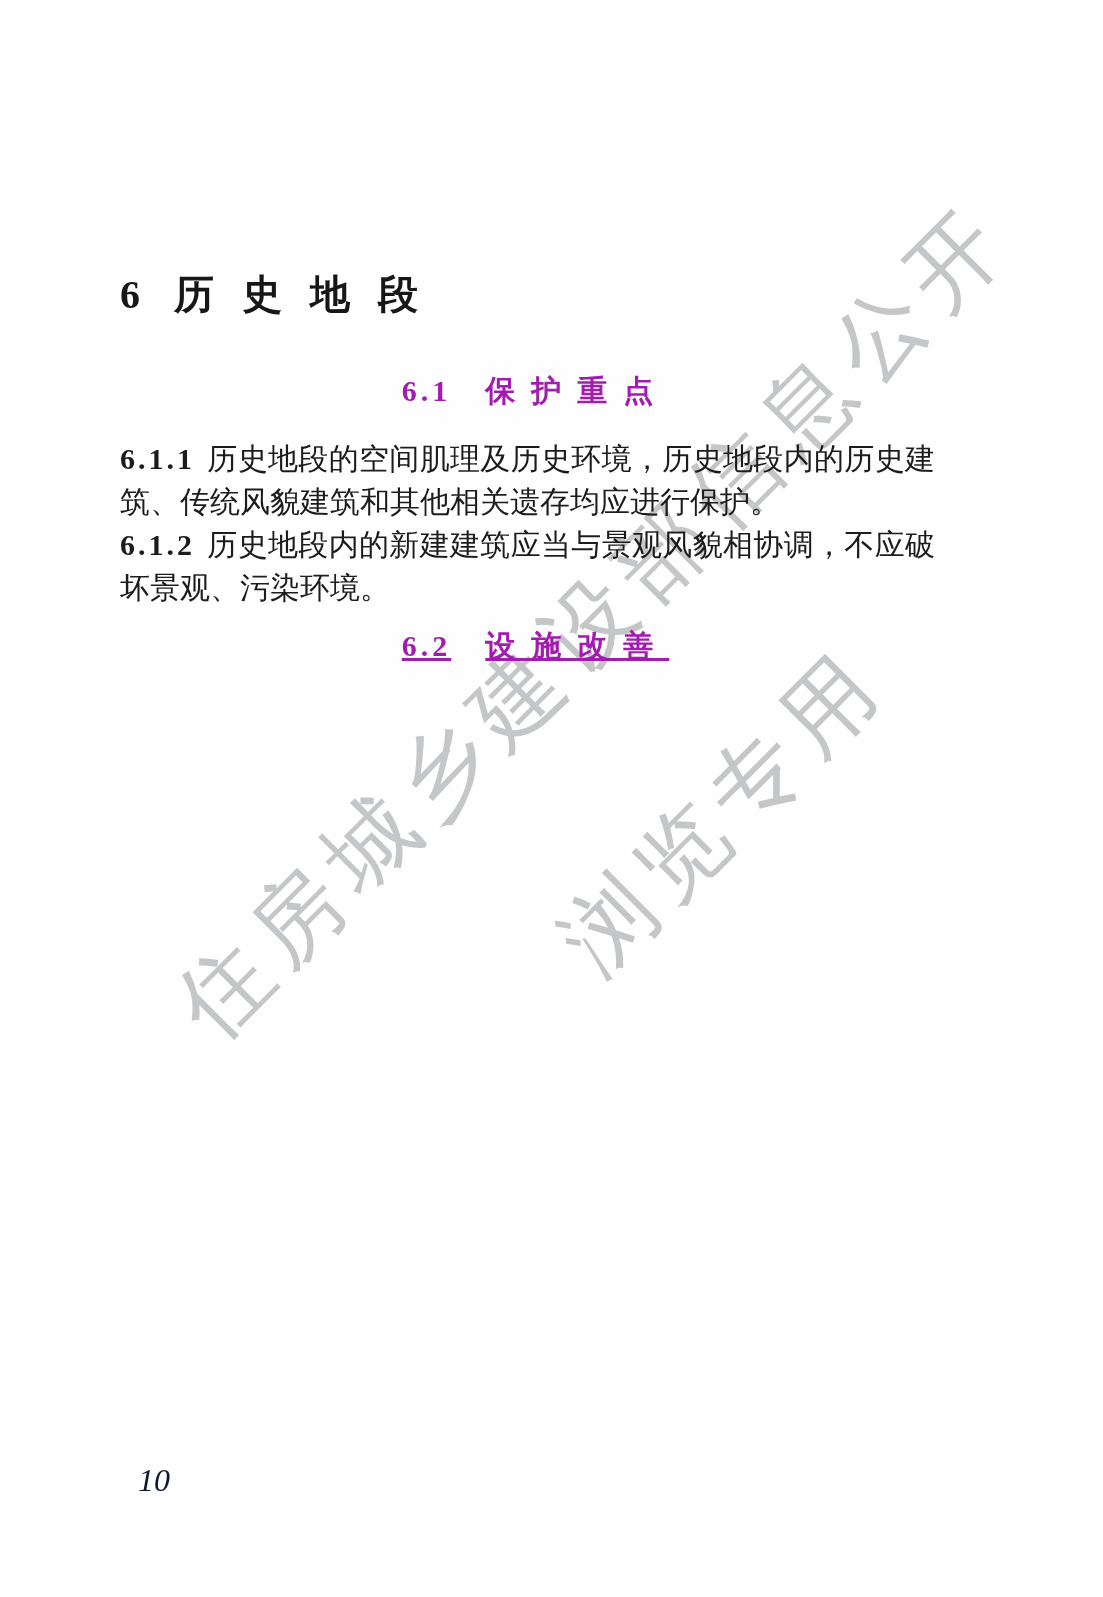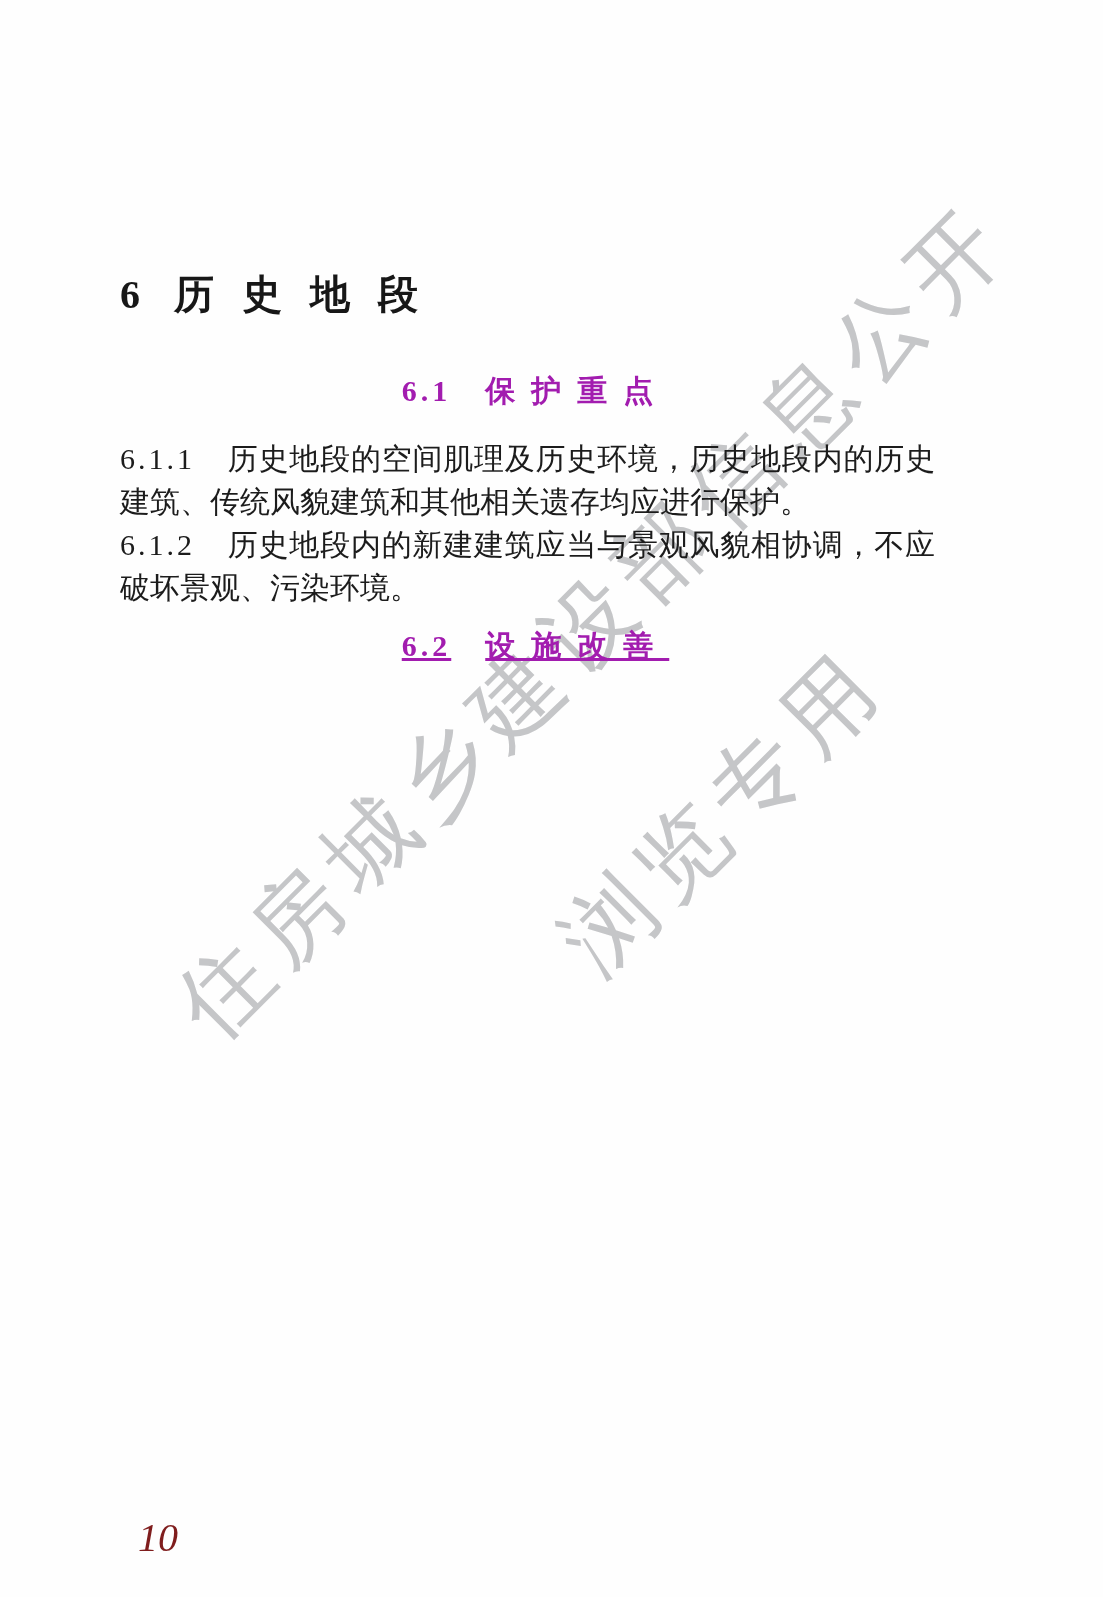"6.1.1" .cl-no { font-weight: normal -> bold; margin-right: 32px -> 12px }
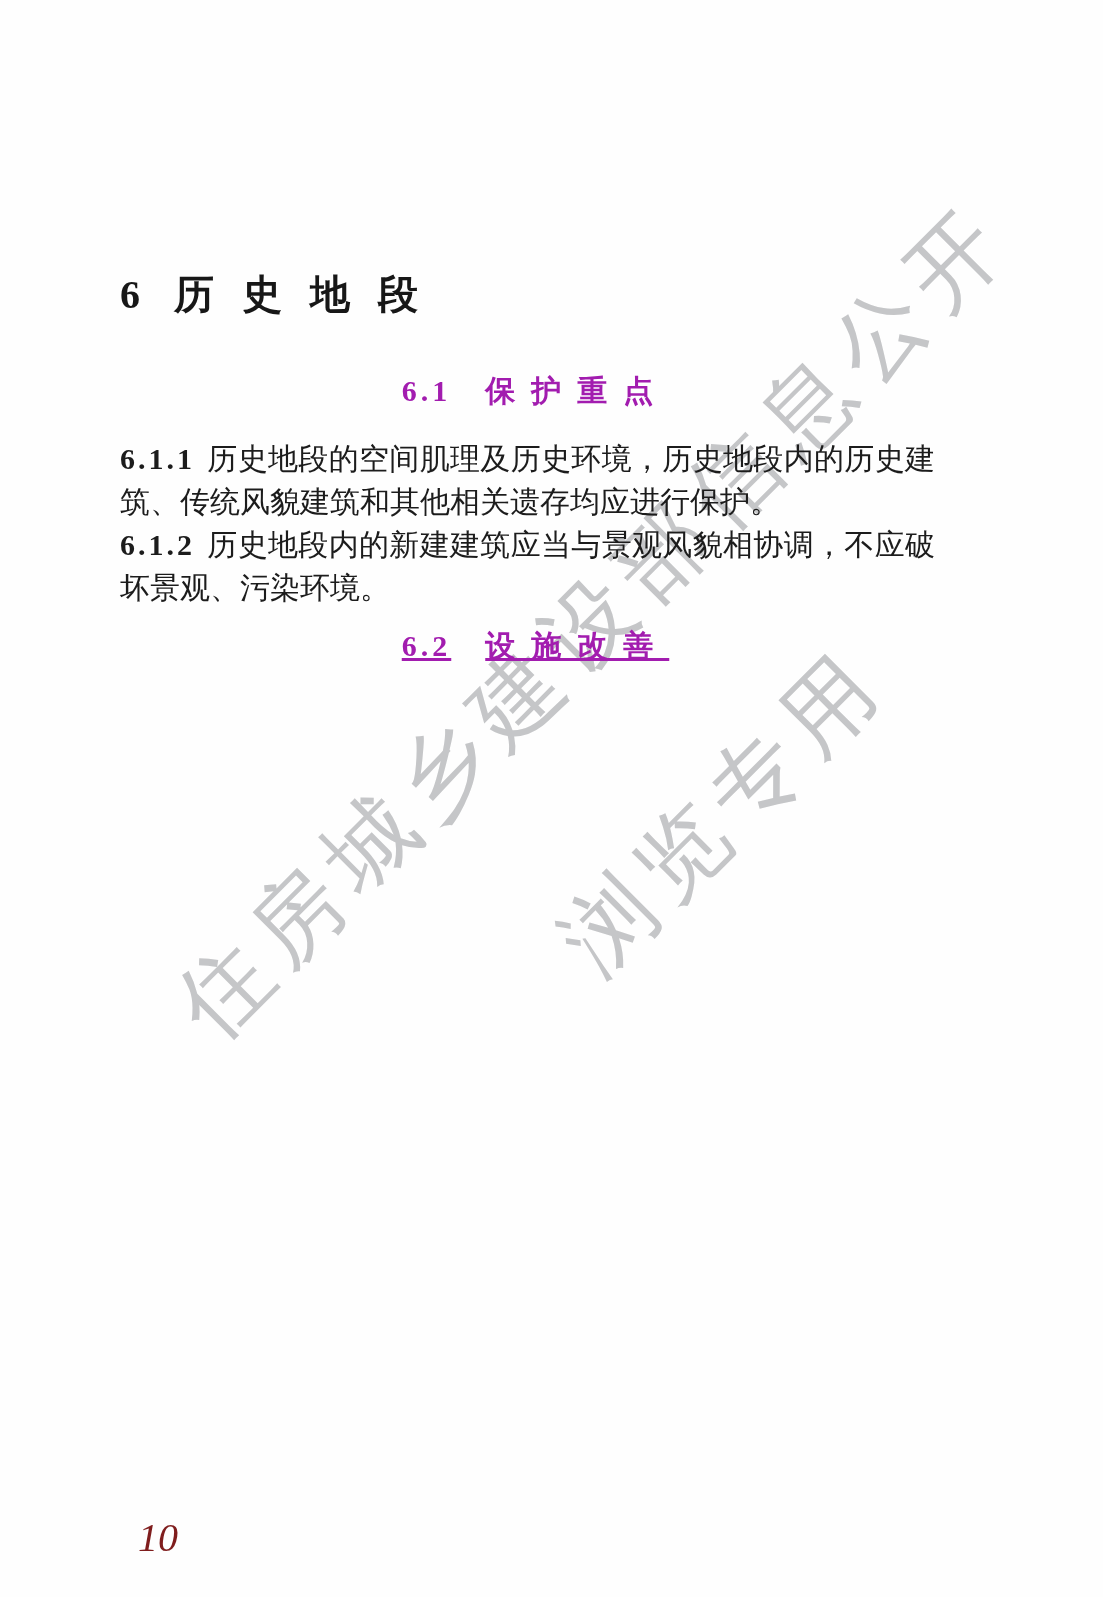"10" .pageno { color: #7f1d1d -> #0f172a; font-size: 40px -> 32px; top: 1520px -> 1462px }
